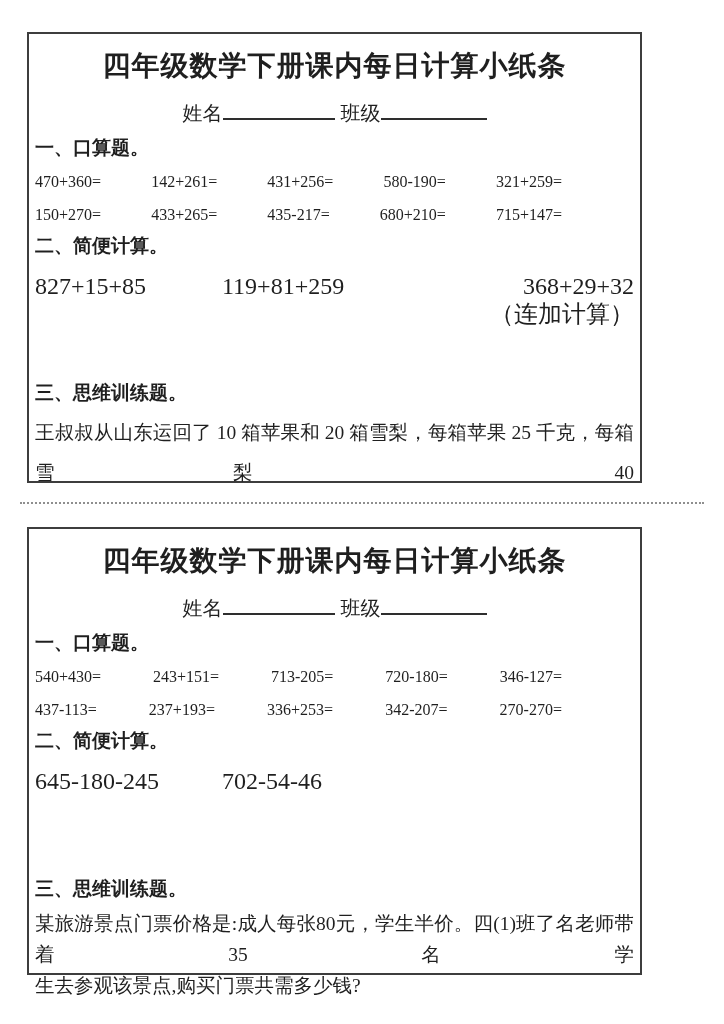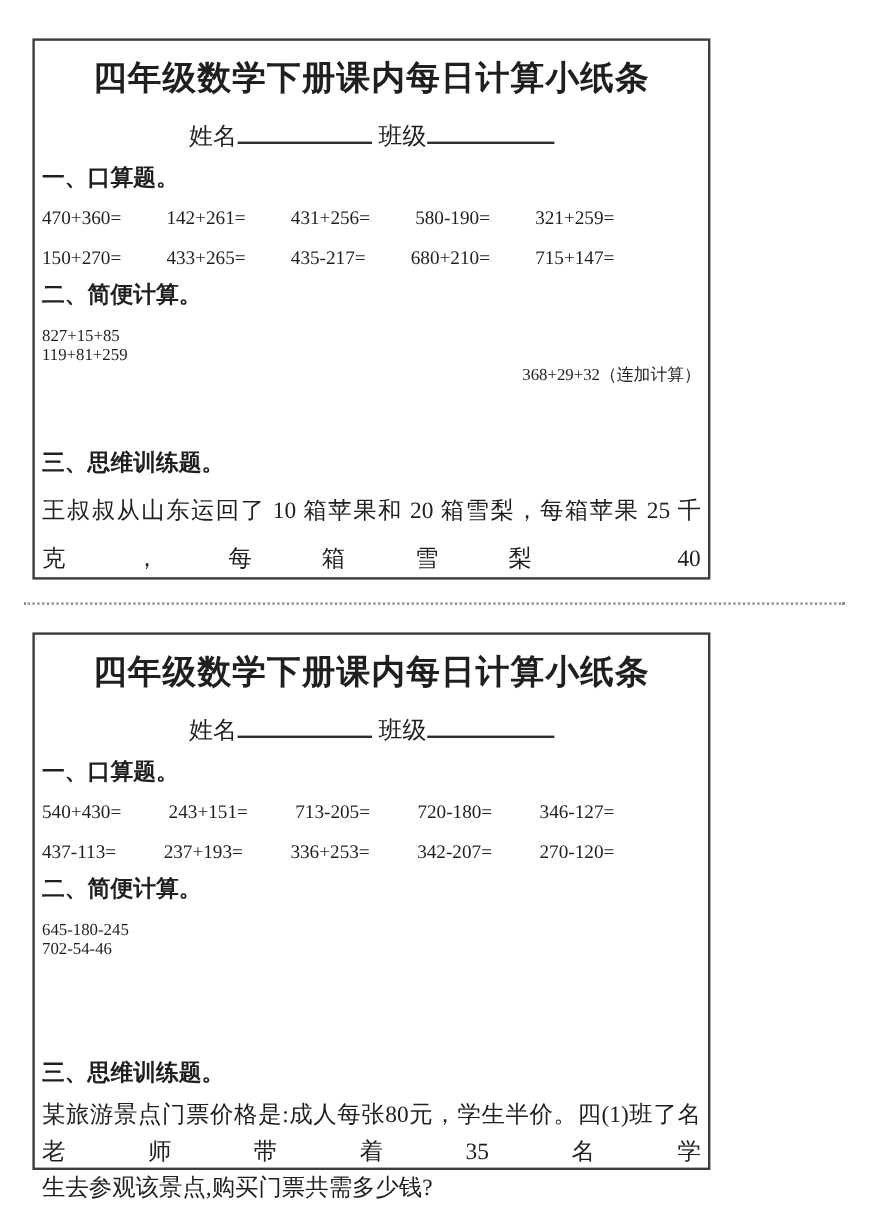"四年级数学下册课内每日计算小纸条" .sheet { width: 565px -> 615px }
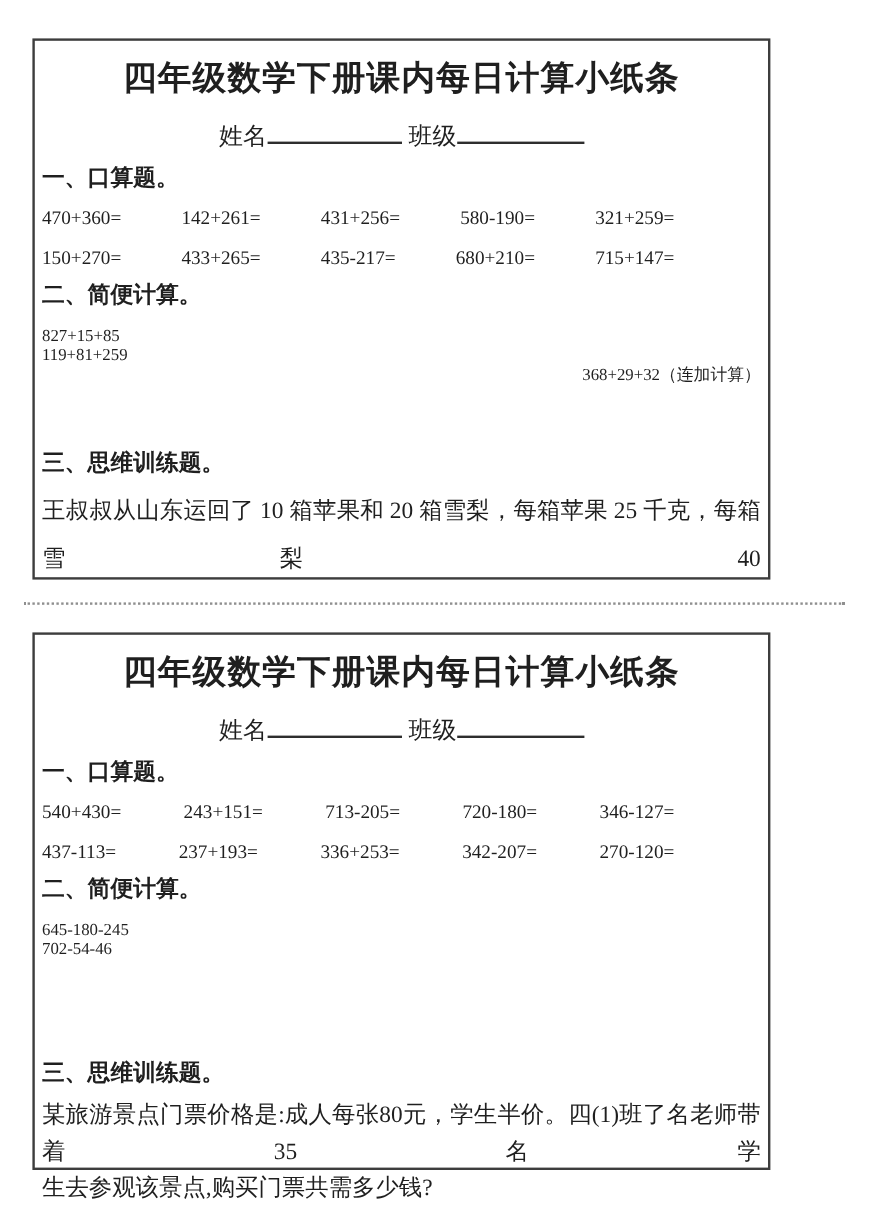"827+15+85" .simp-row { flex-direction: column -> none; font-size: 14px -> 24px }
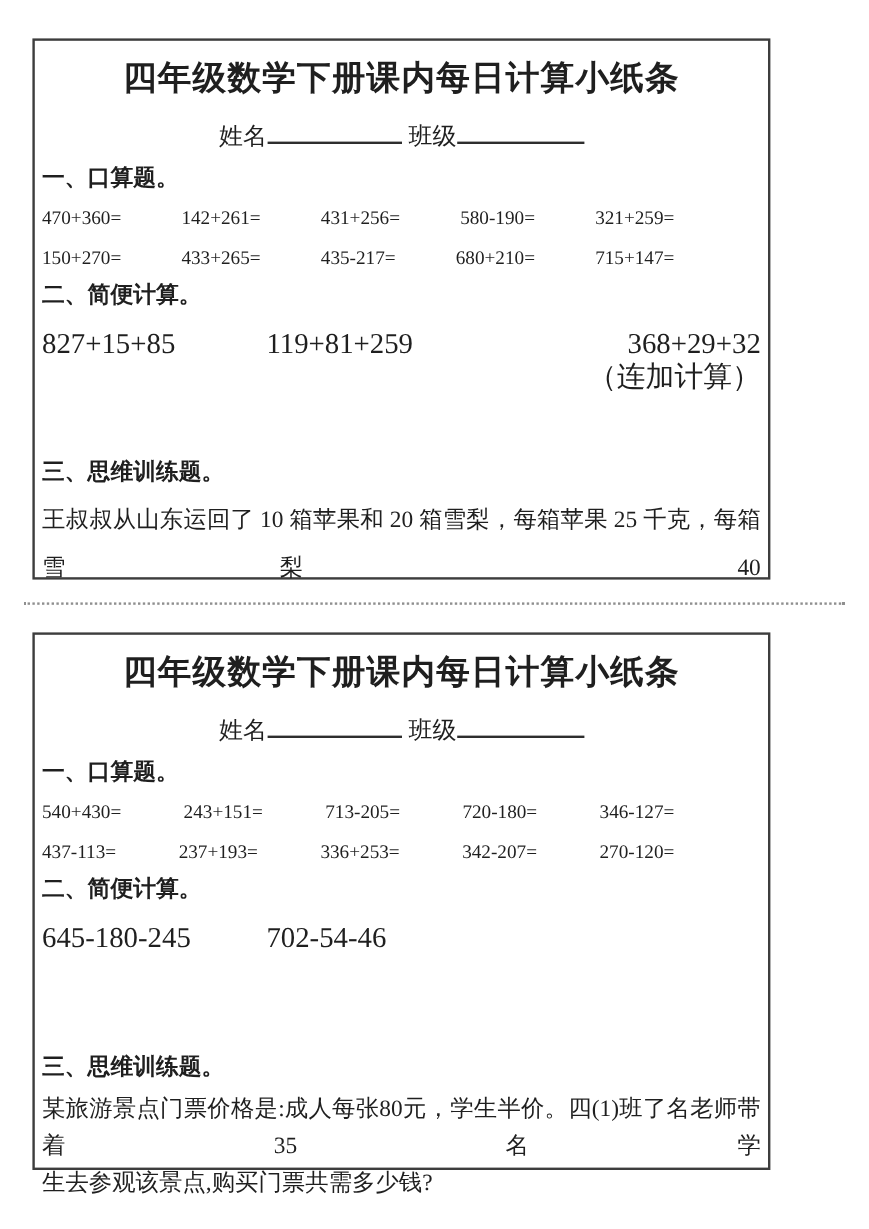"270-120=" span { text: 270-120 -> 270-270 }
